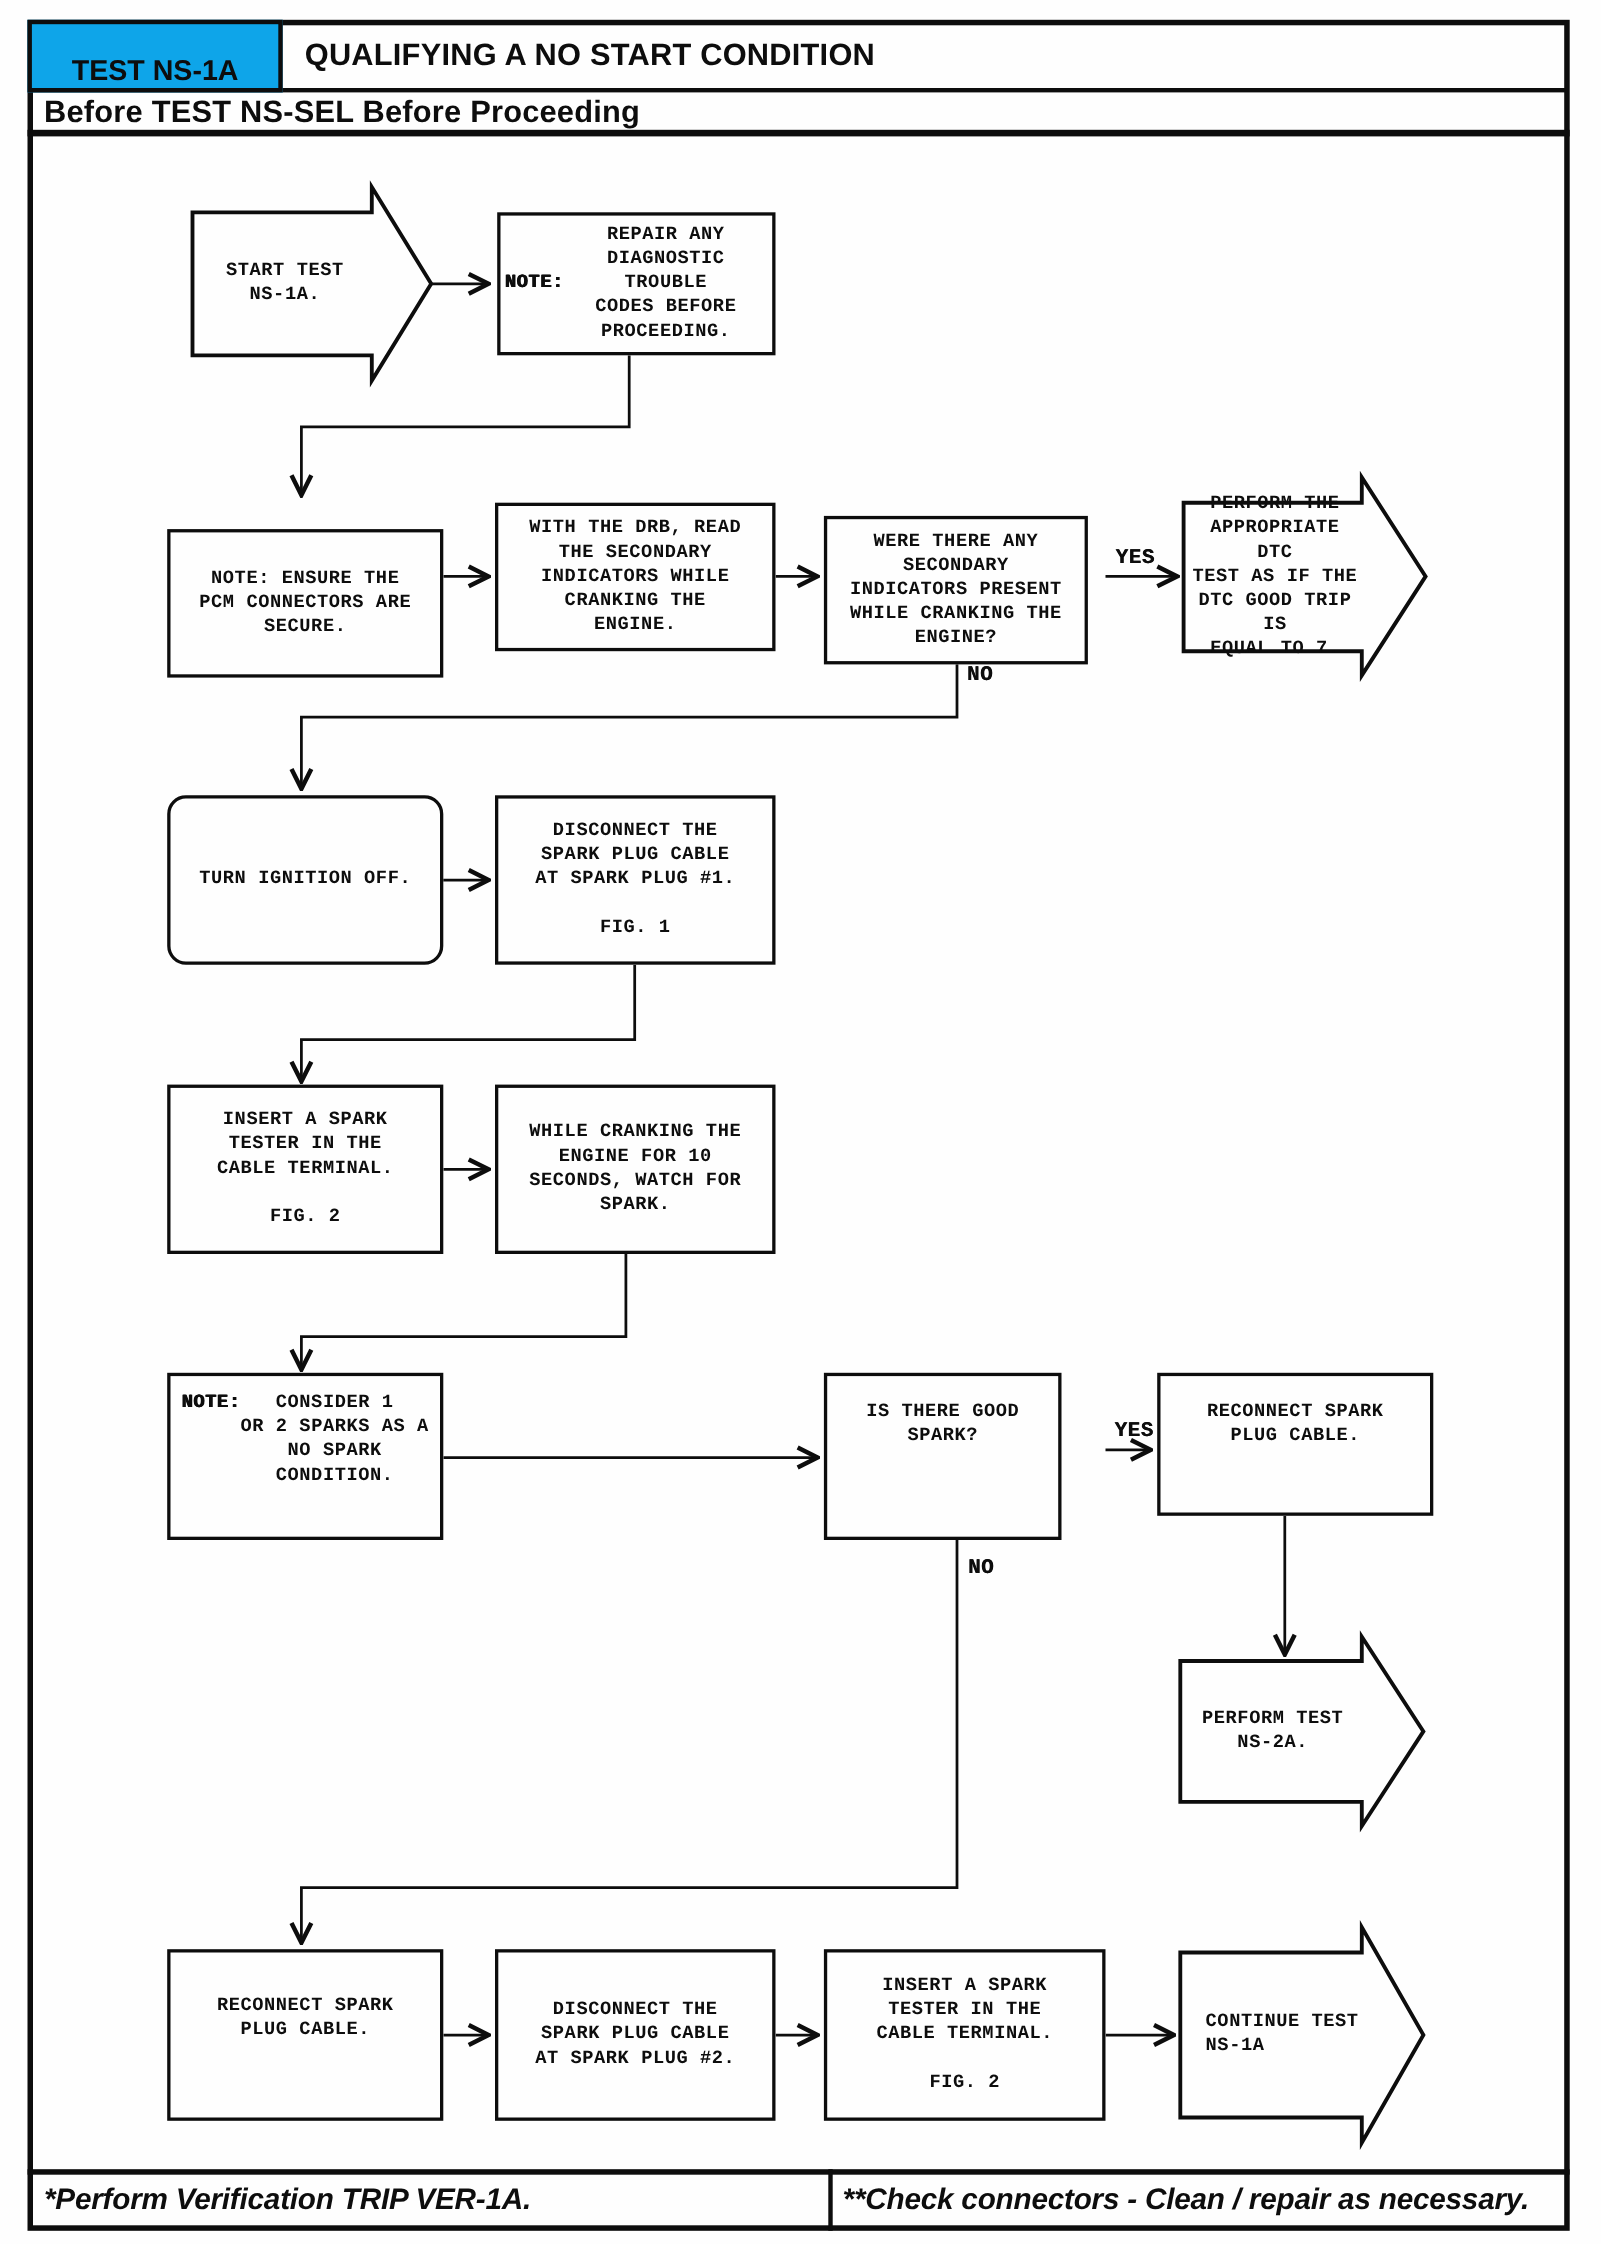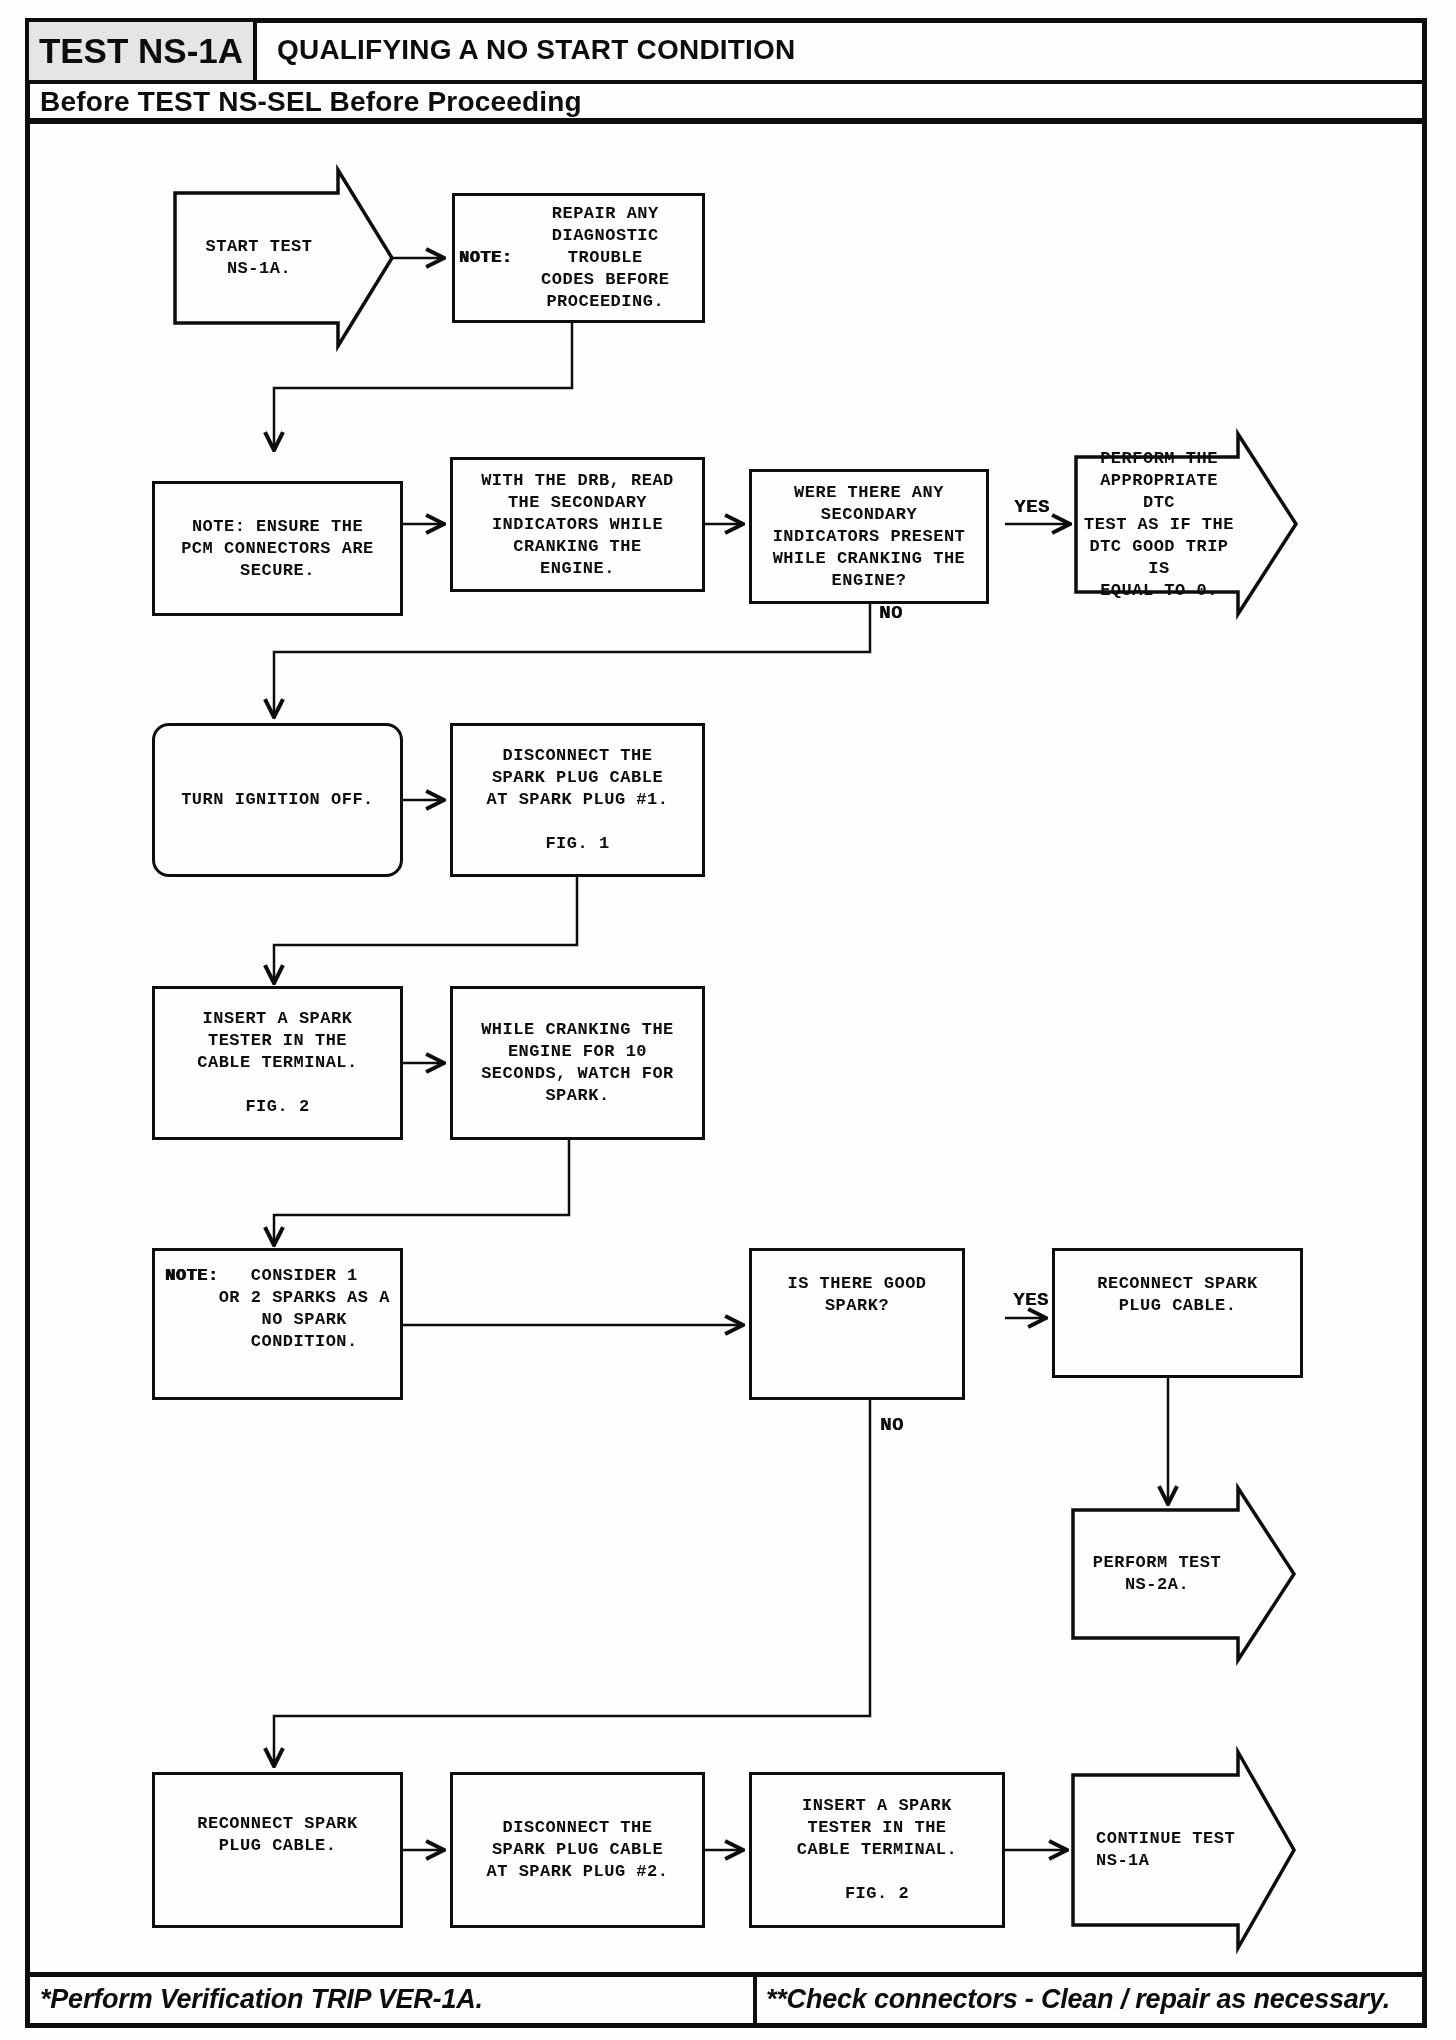"TEST NS-1A" .hdr-testbox { align-items: center -> flex-end; background: #e5e5e5 -> #0ea5e9; font-size: 35px -> 26px }
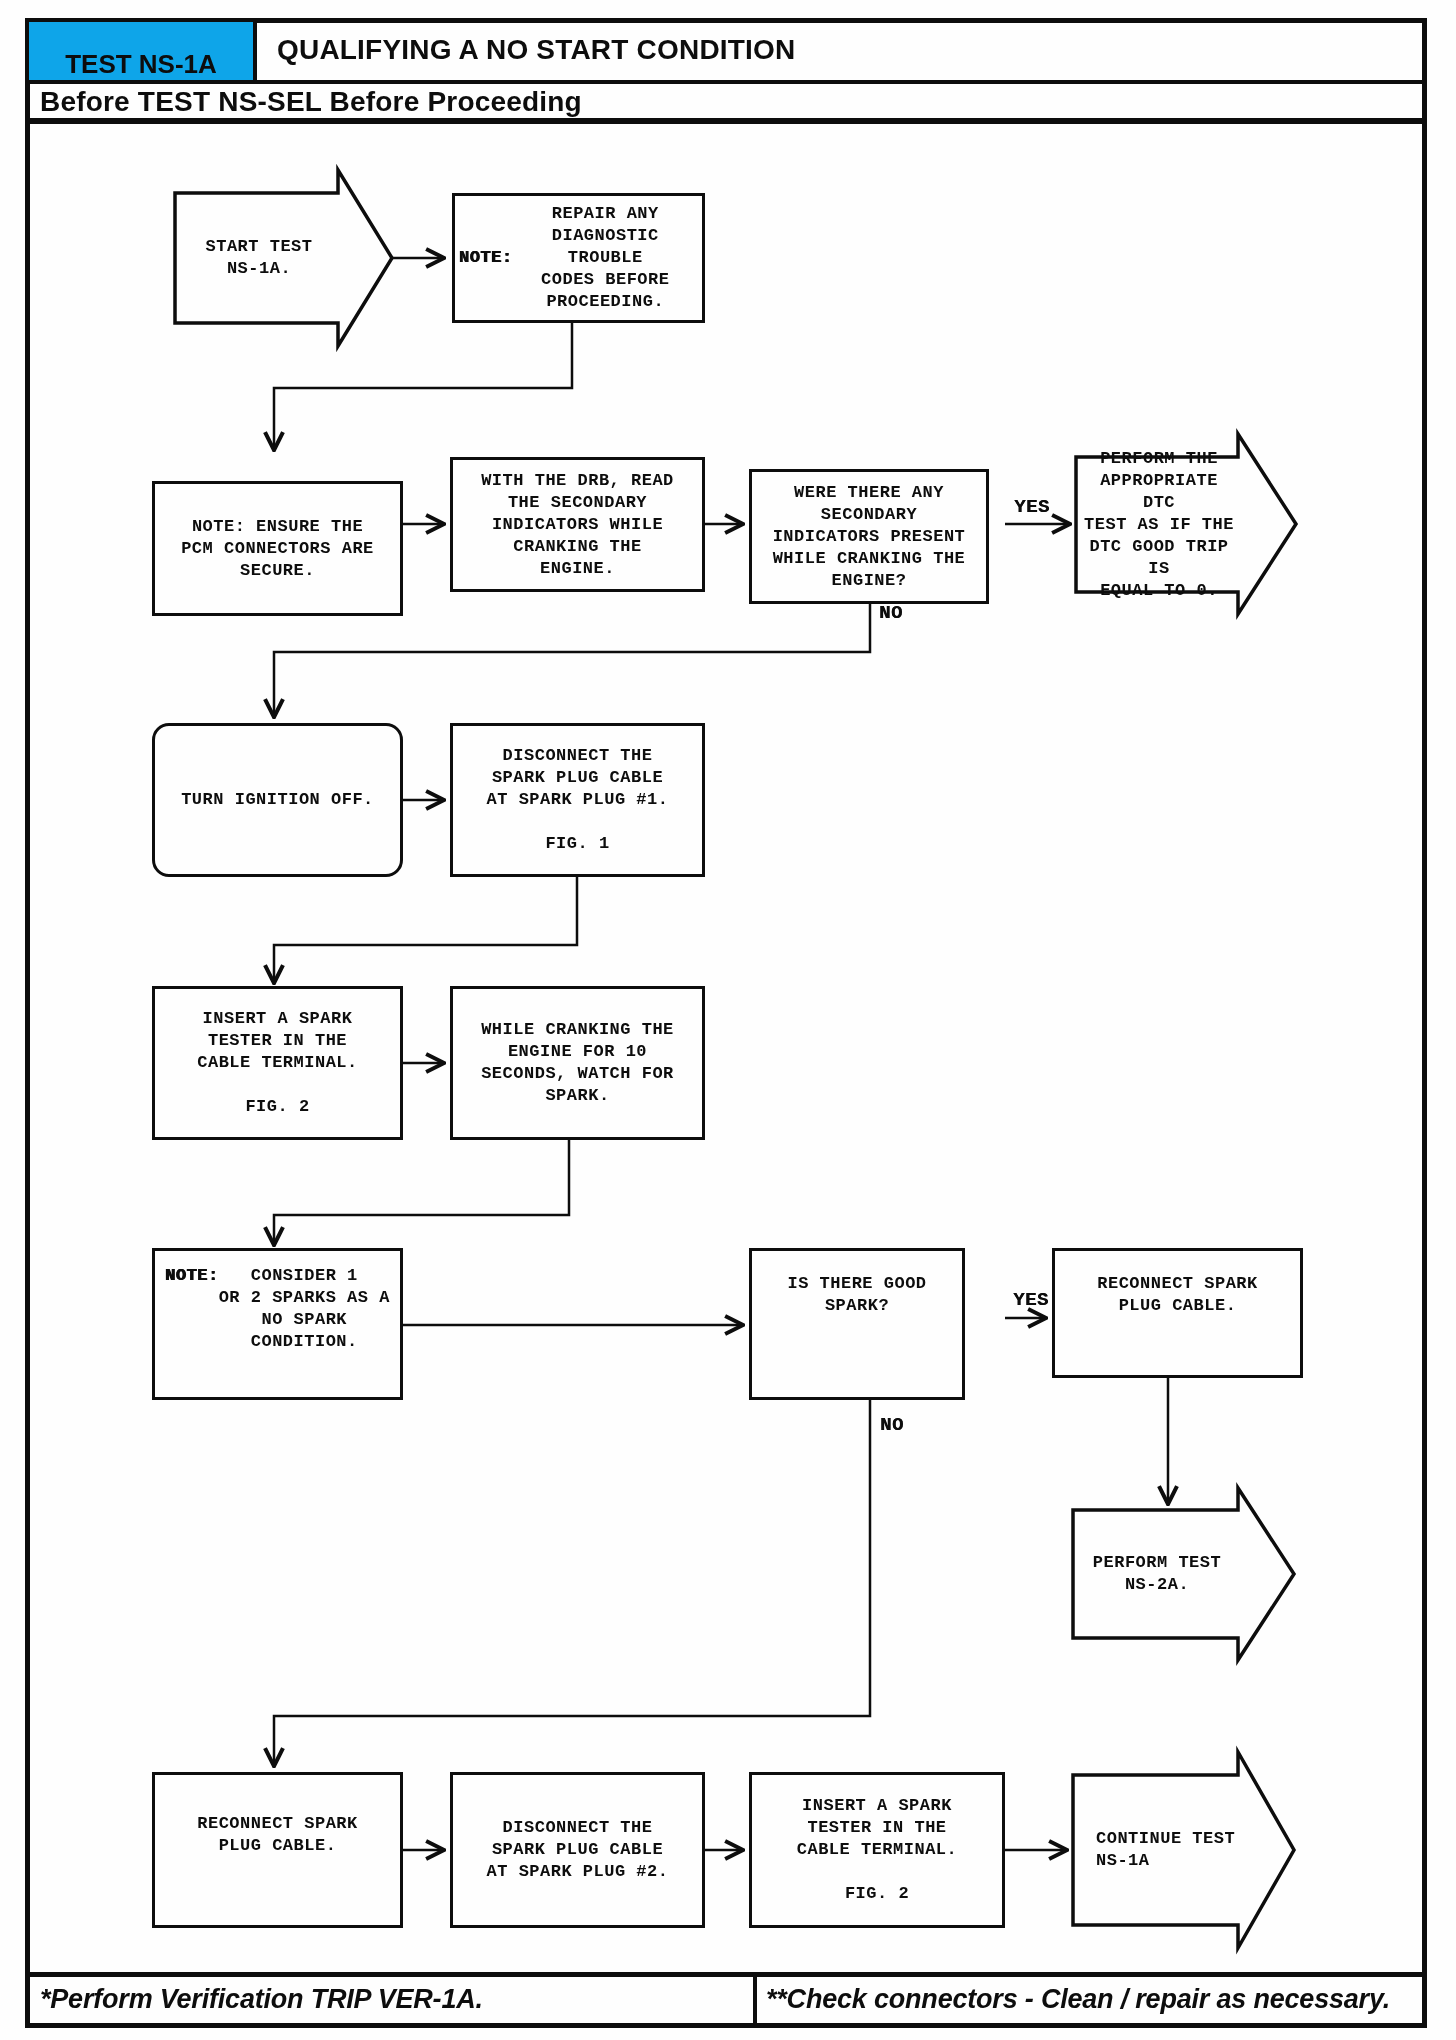"PERFORM THE" div.atext { text: 0 -> 7 }
